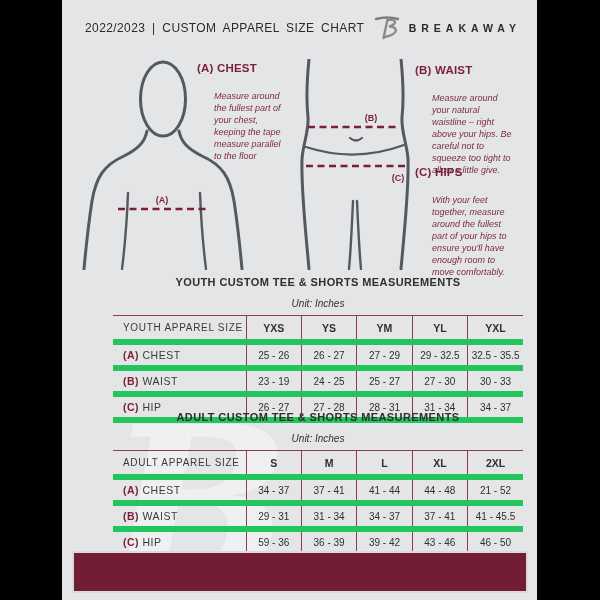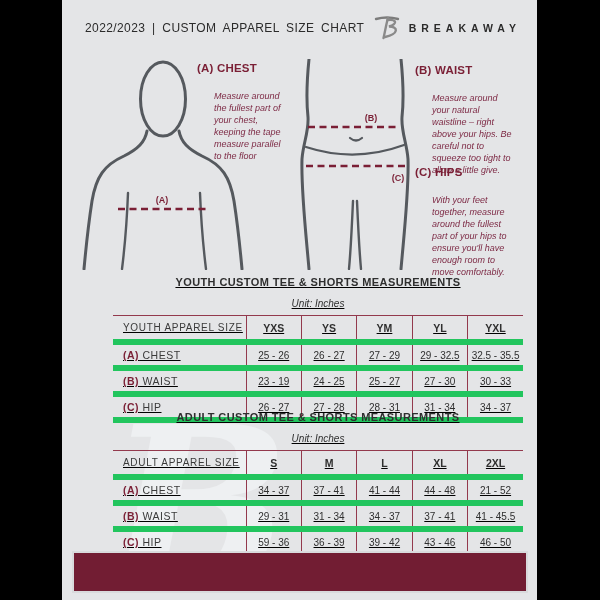"YOUTH CUSTOM TEE & SHORTS" .section { text-decoration: underline -> none }
